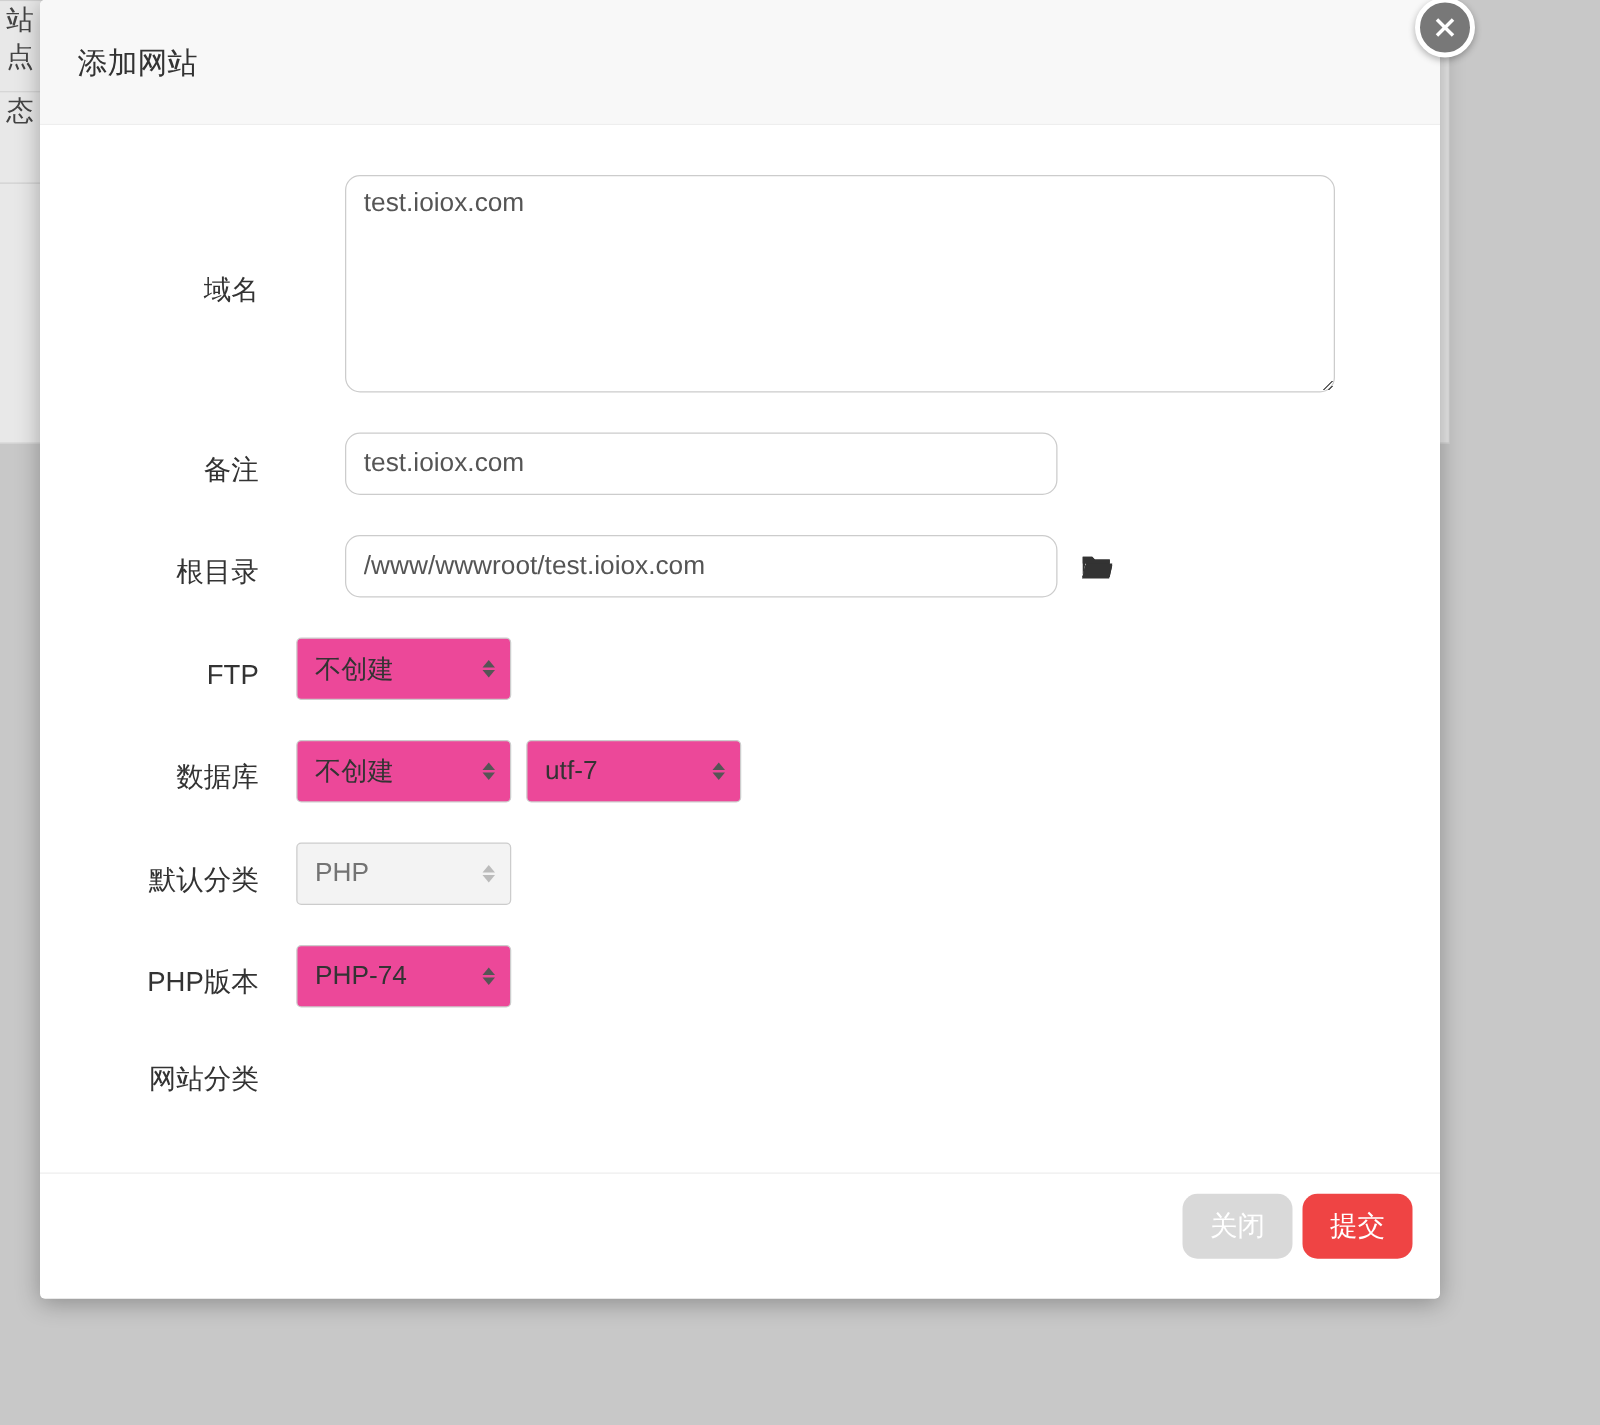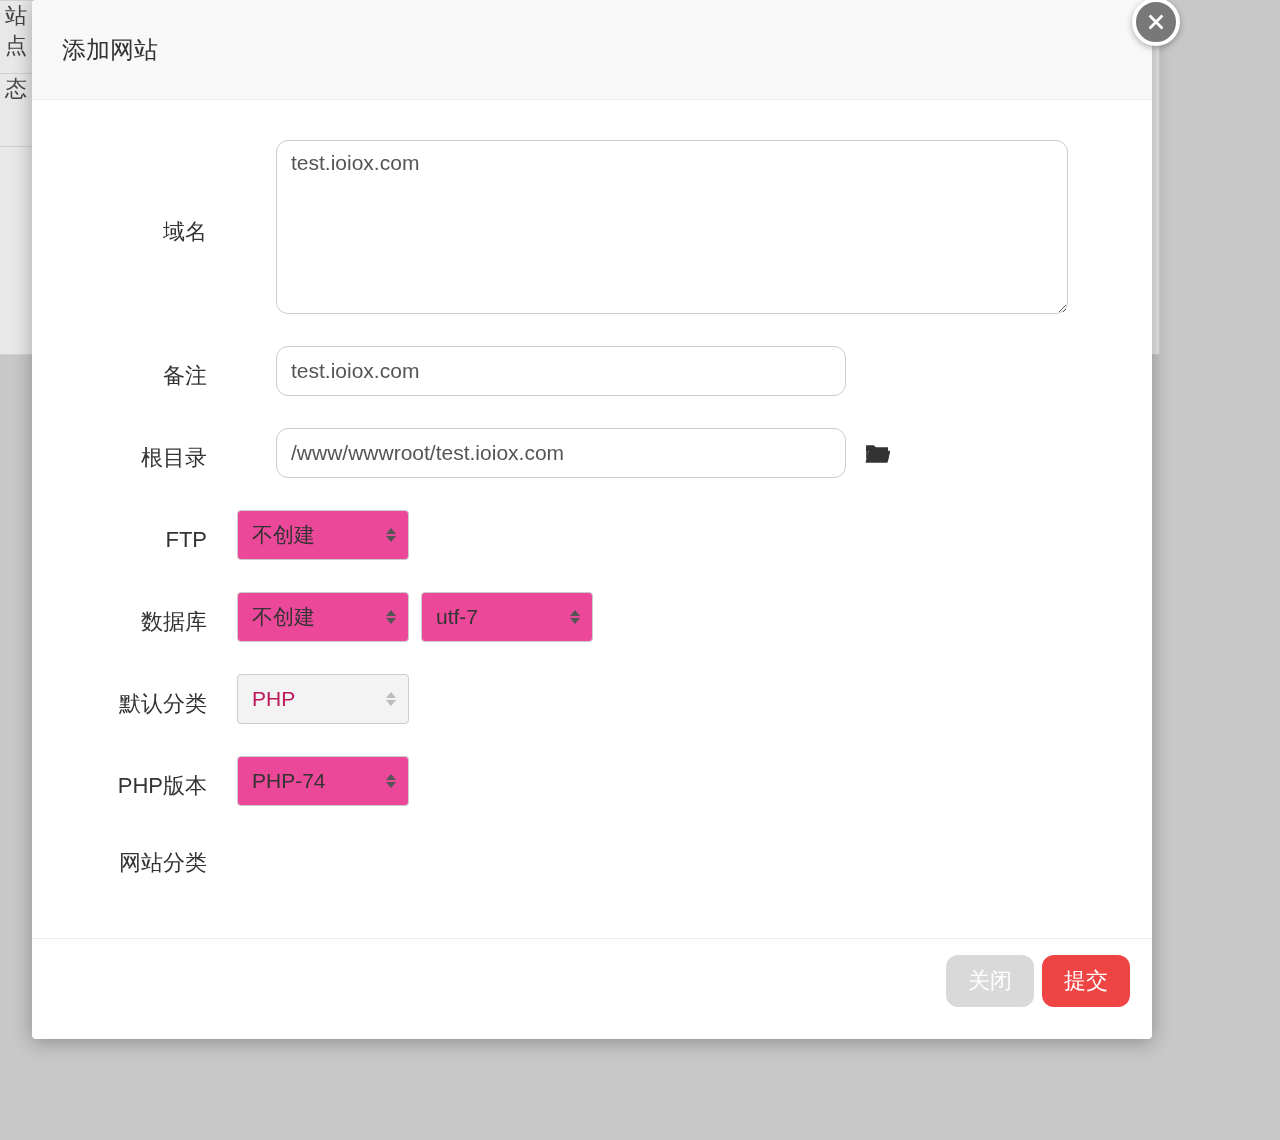"PHP" .select.disabled { color: #be185d -> #737373 }
